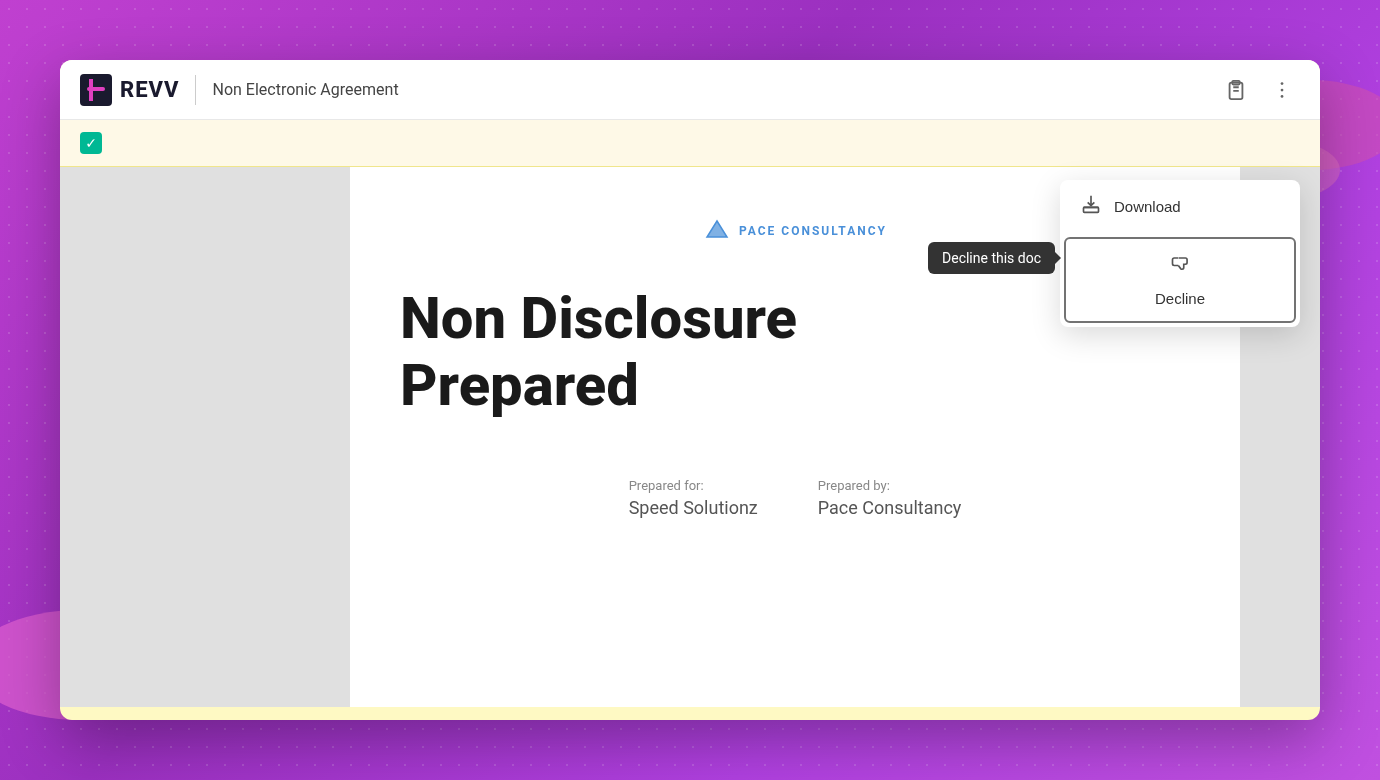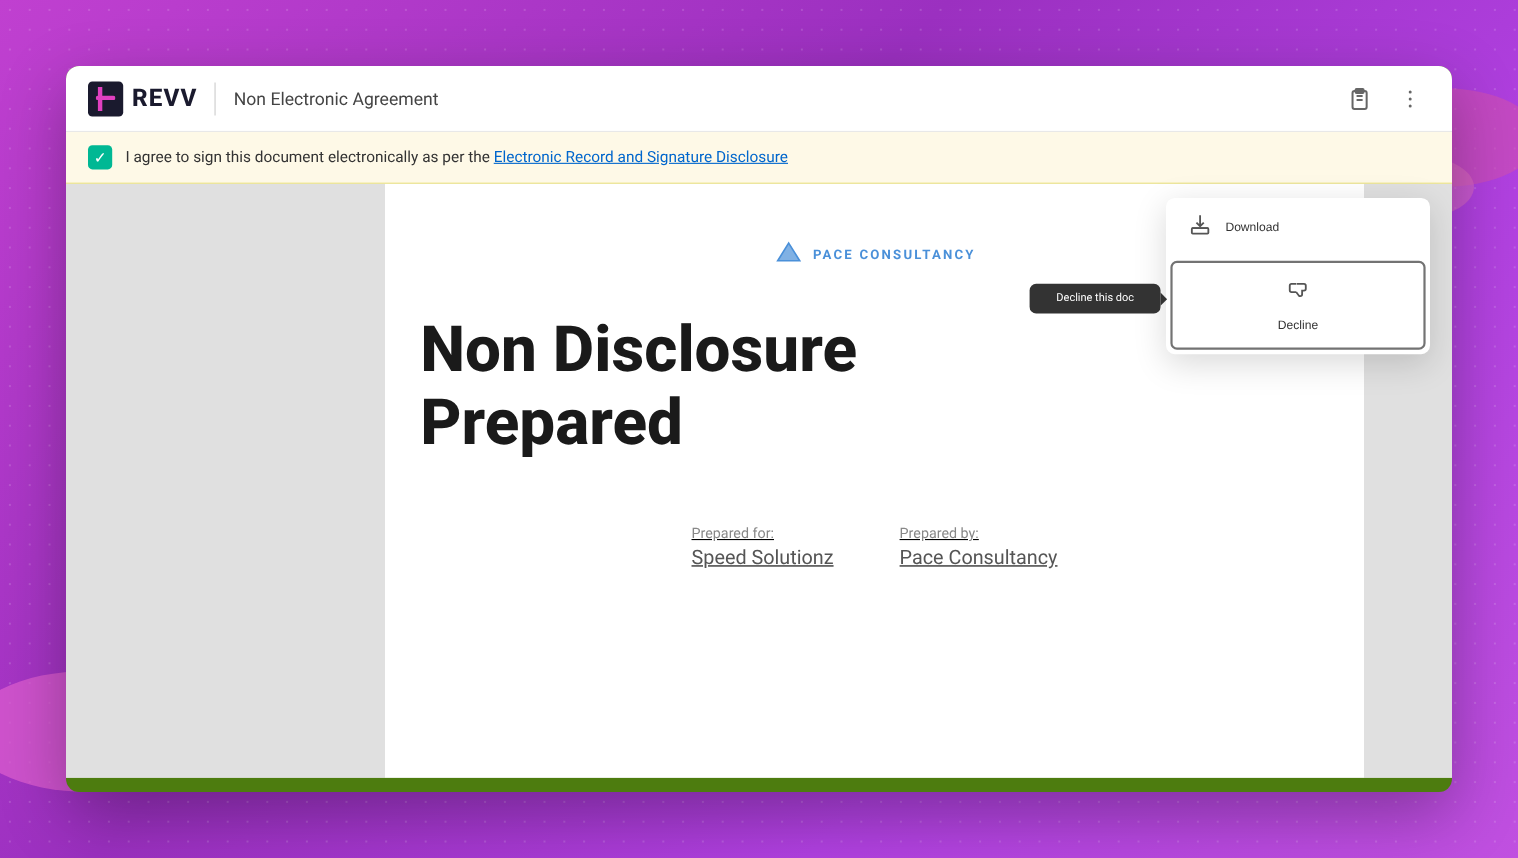"REVV" .main-window { background: #4d7c0f -> #fef9c3 }
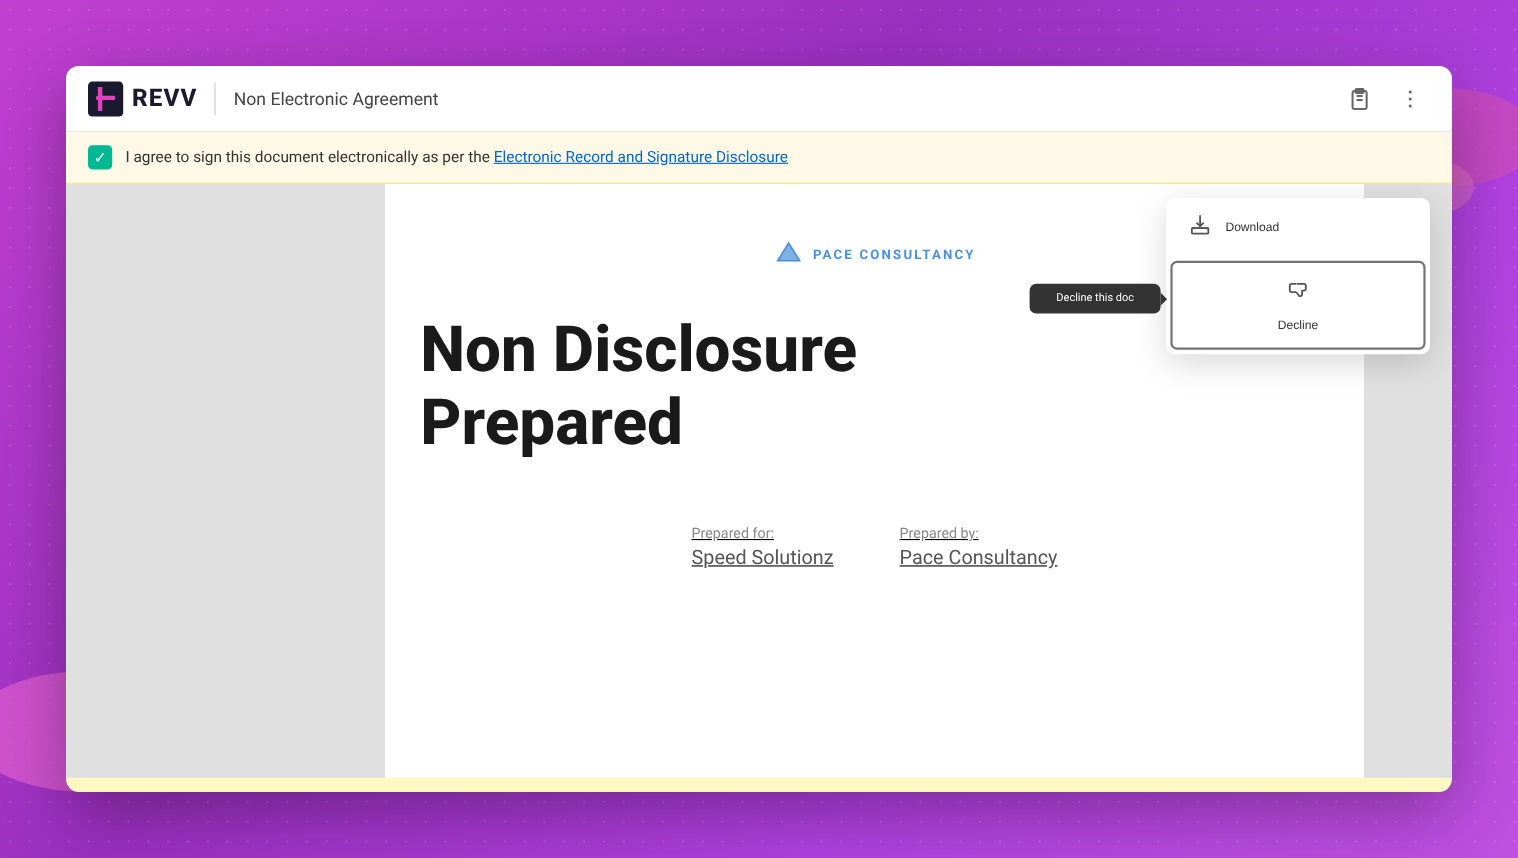"I agree to sign this" span.consent-text { html: <span> <span>I agree to sign this document electronically as per the </span><a>Electronic Record and Signature Disclosure</a> </span> -> none }
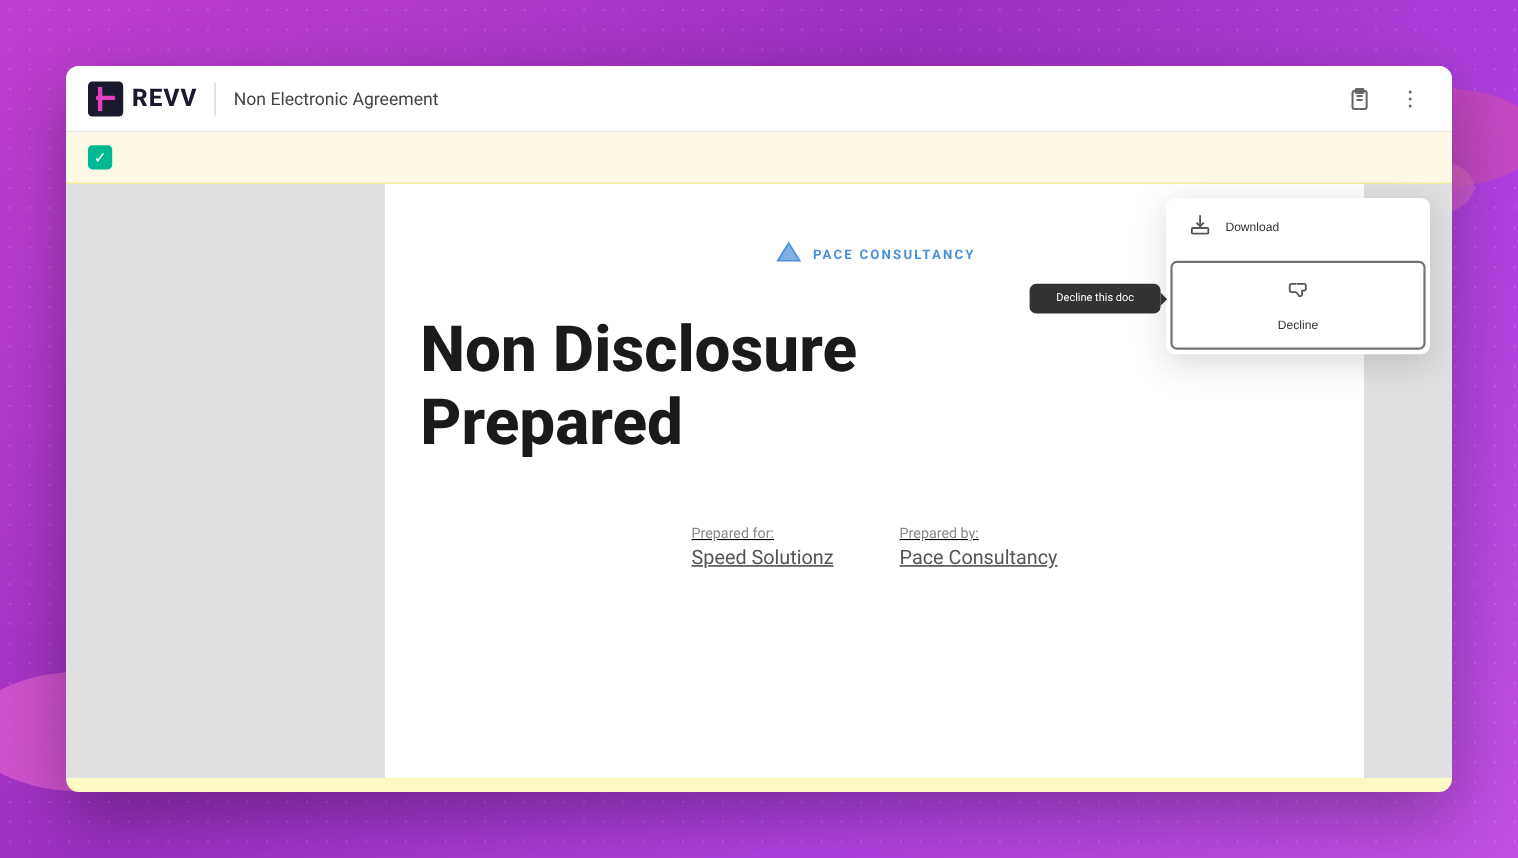"Download" .dropdown-item { font-size: 11px -> 15px }
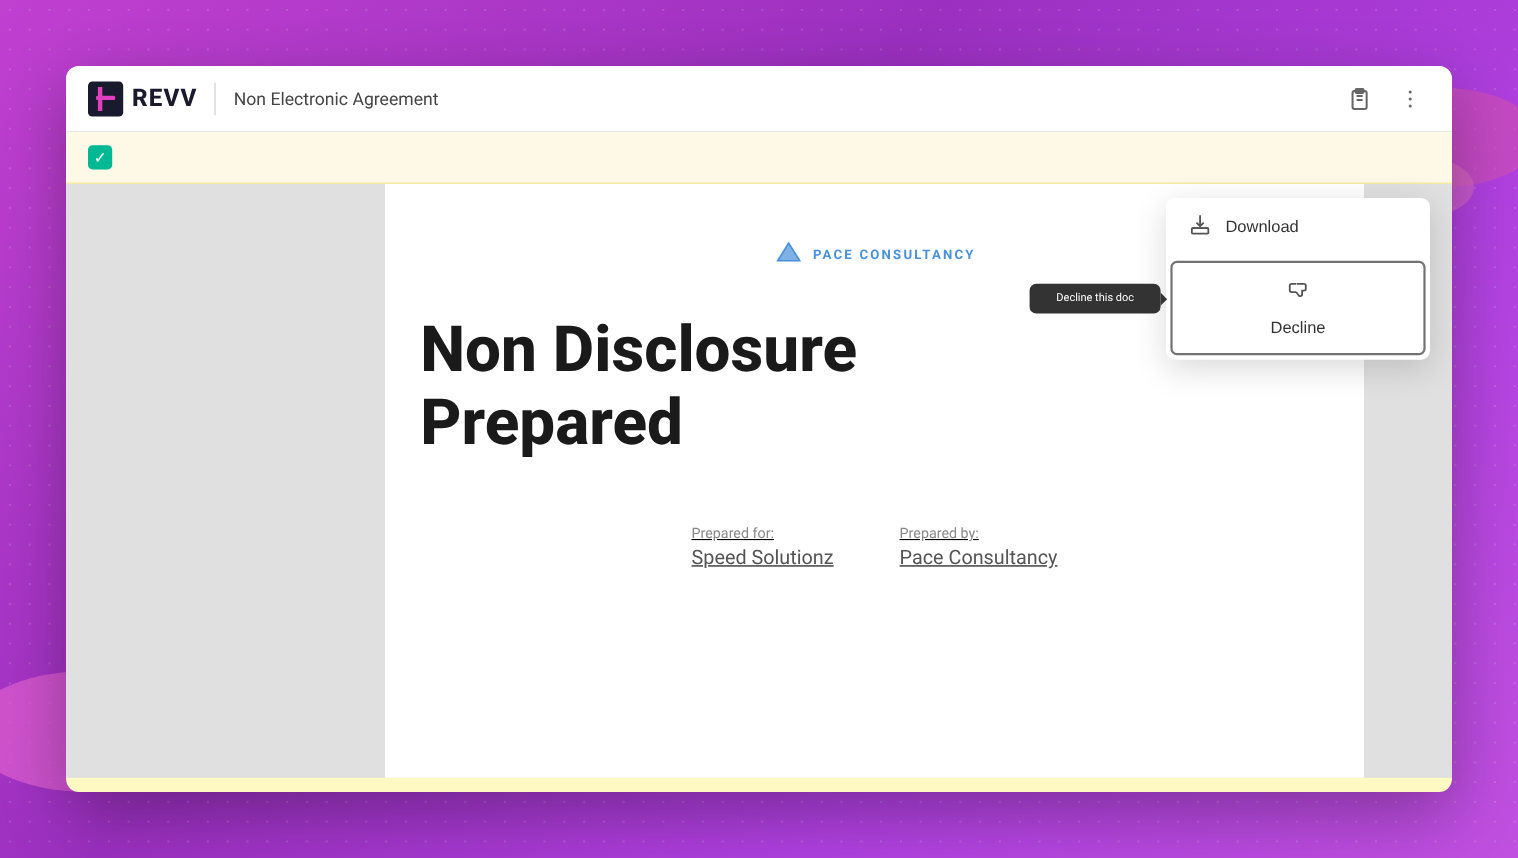"PACE CONSULTANCY" .doc-content { padding: 50px 32px -> 50px 50px }
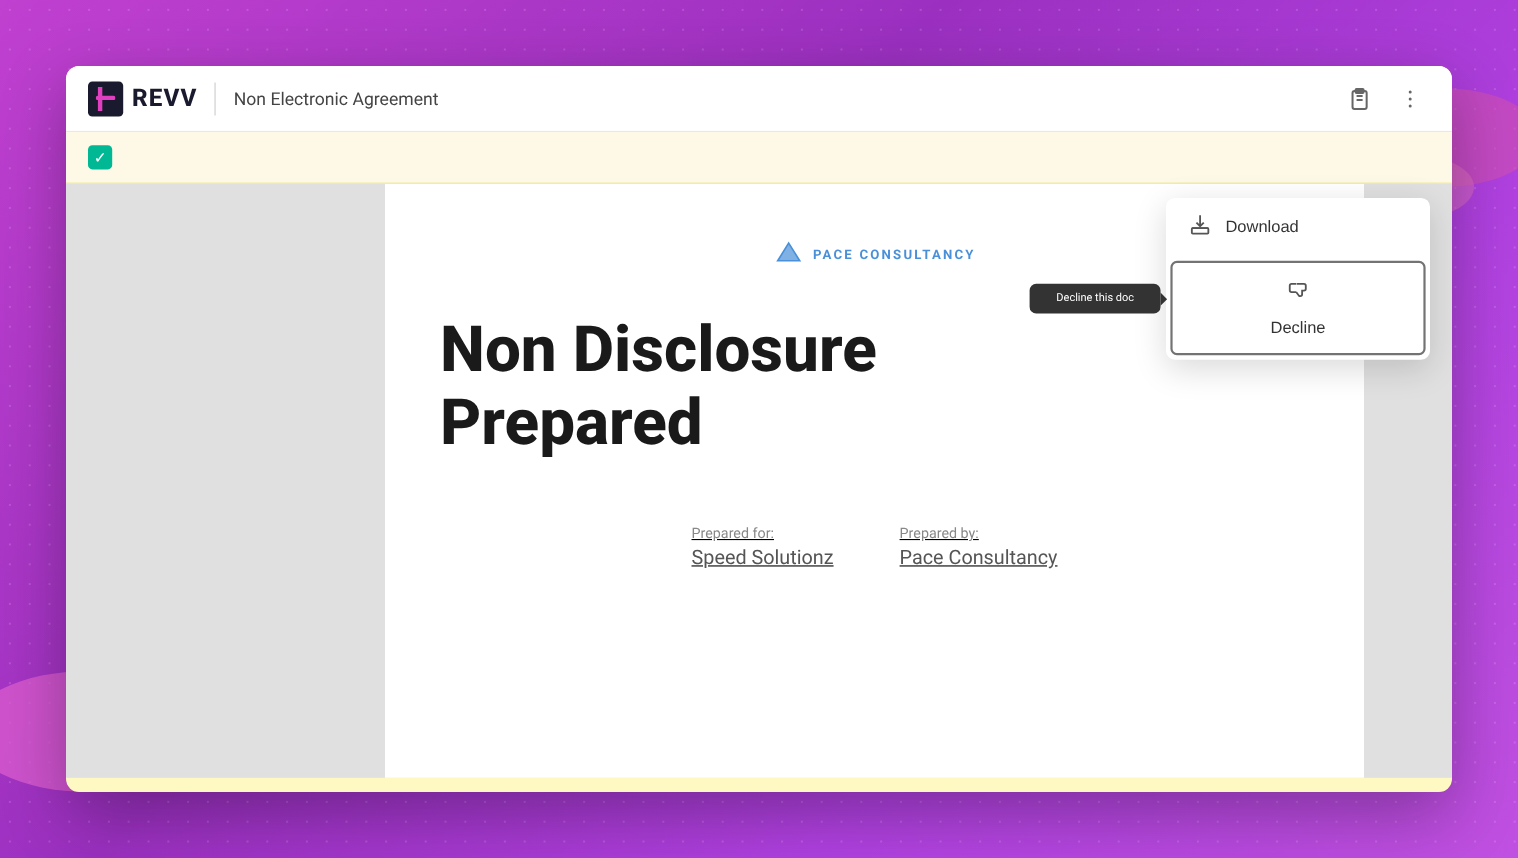"Decline this doc" .tooltip { font-size: 10px -> 14px; padding: 8px 24px -> 8px 14px; top: 198px -> 182px }
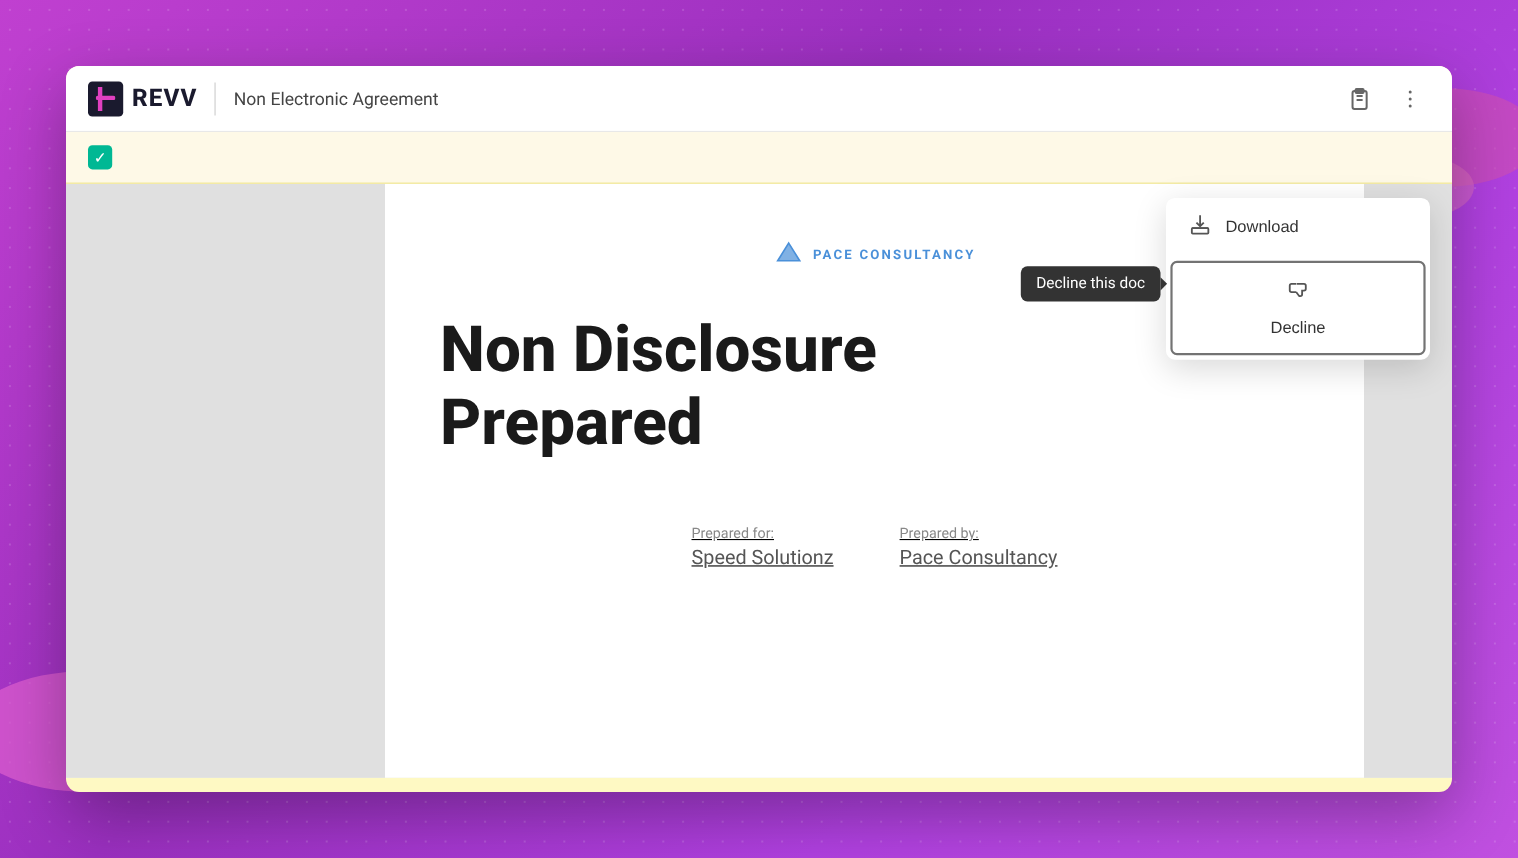"Prepared for:" .doc-meta-item { text-decoration: underline -> none }
